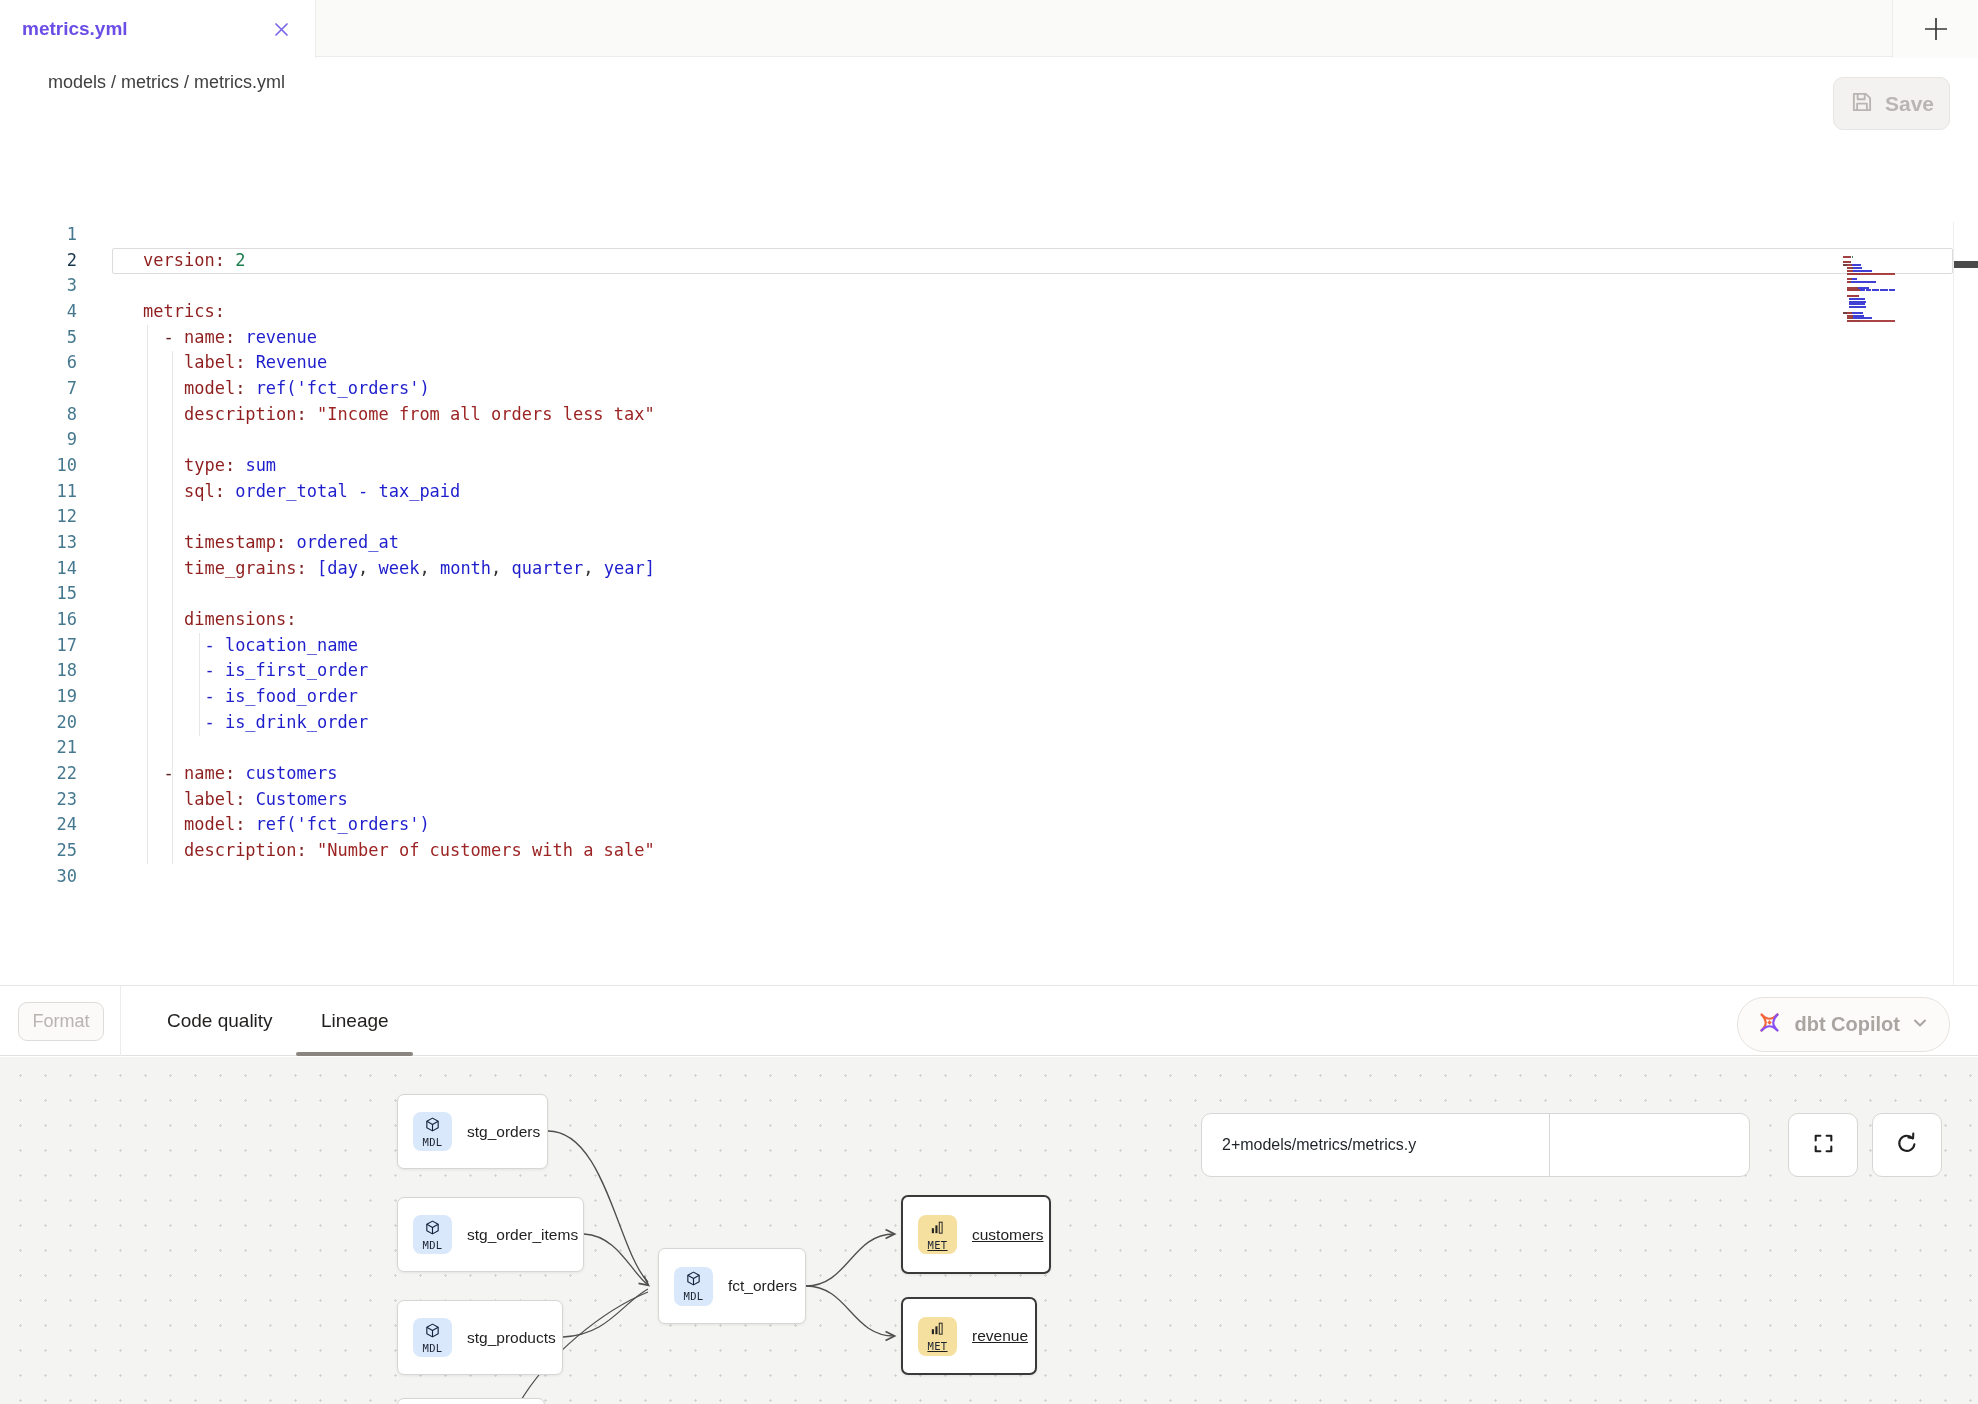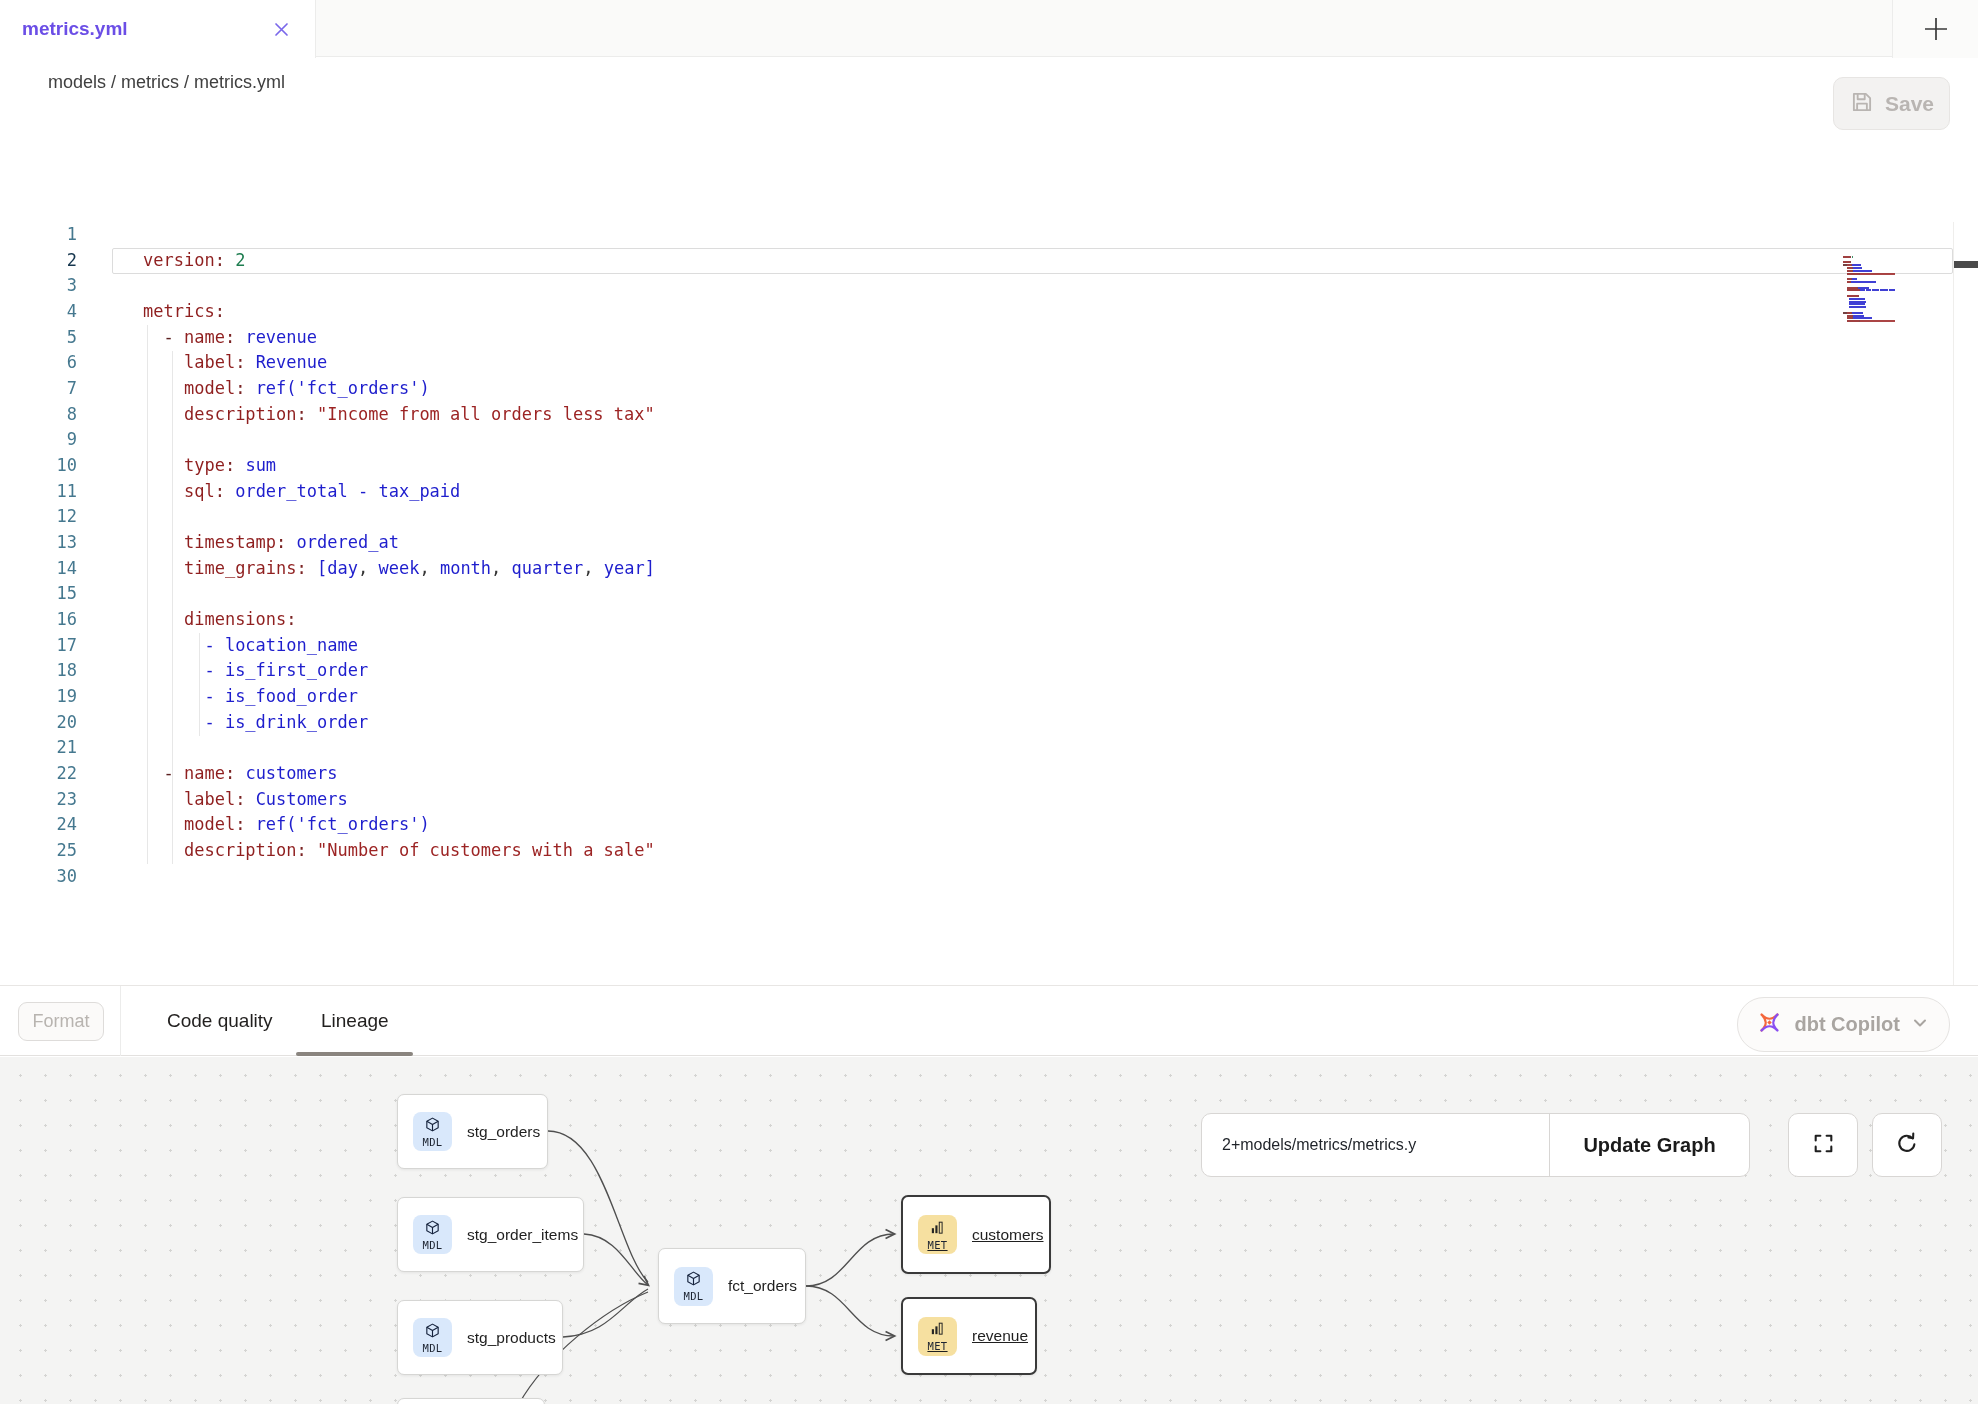"Update Graph" button.update-btn { html: <button>Update Graph</button> -> none }
